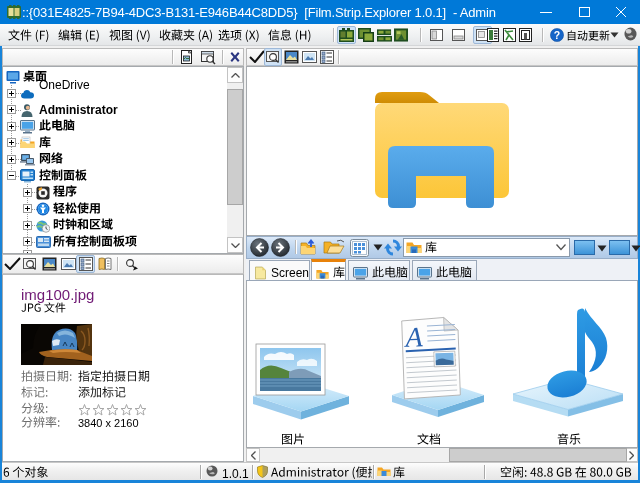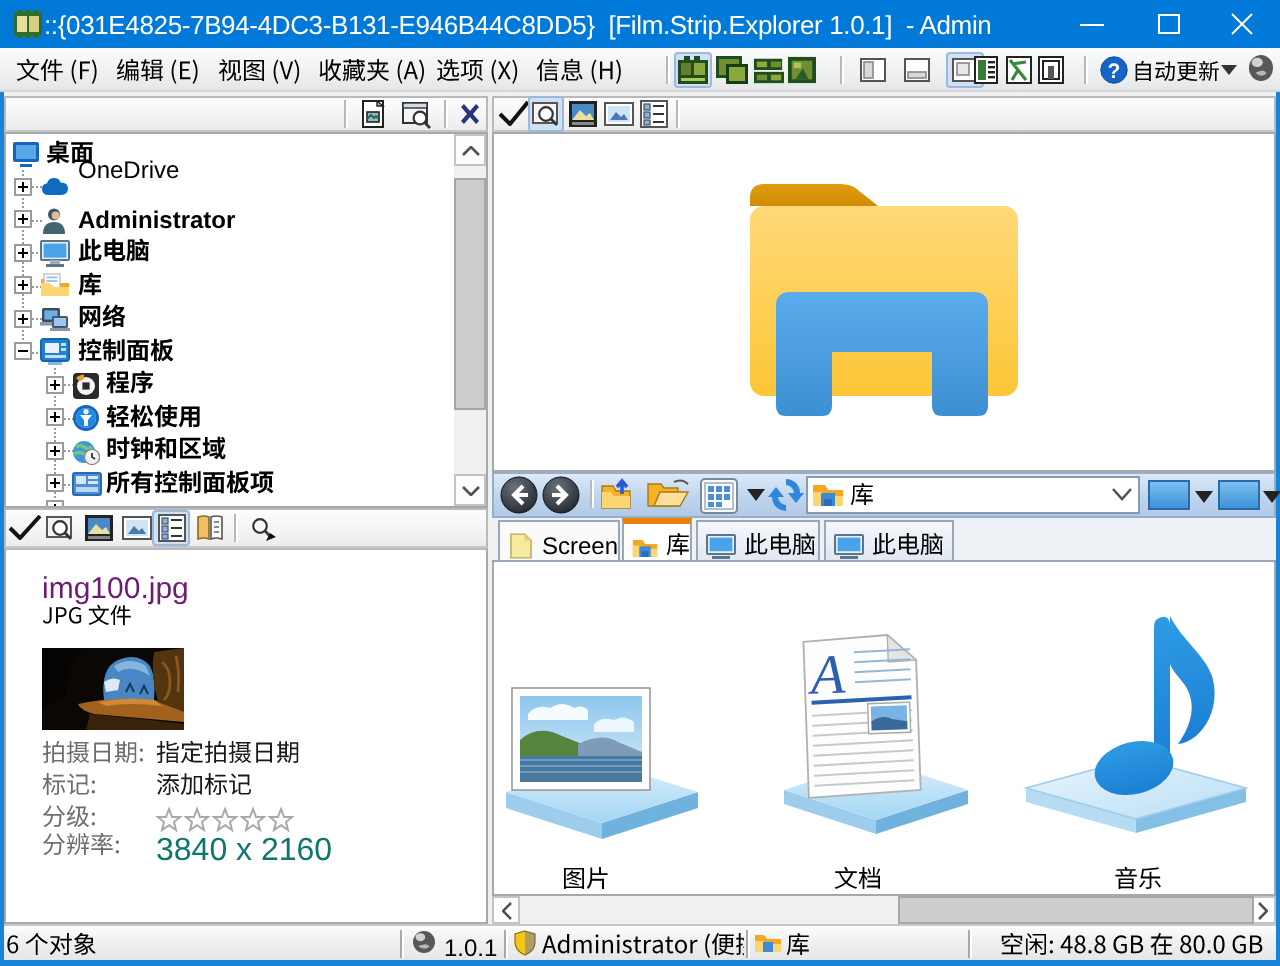"3840 x 2160" div.abs { color: #0f766e -> #000000; font-size: 16px -> 11px }
